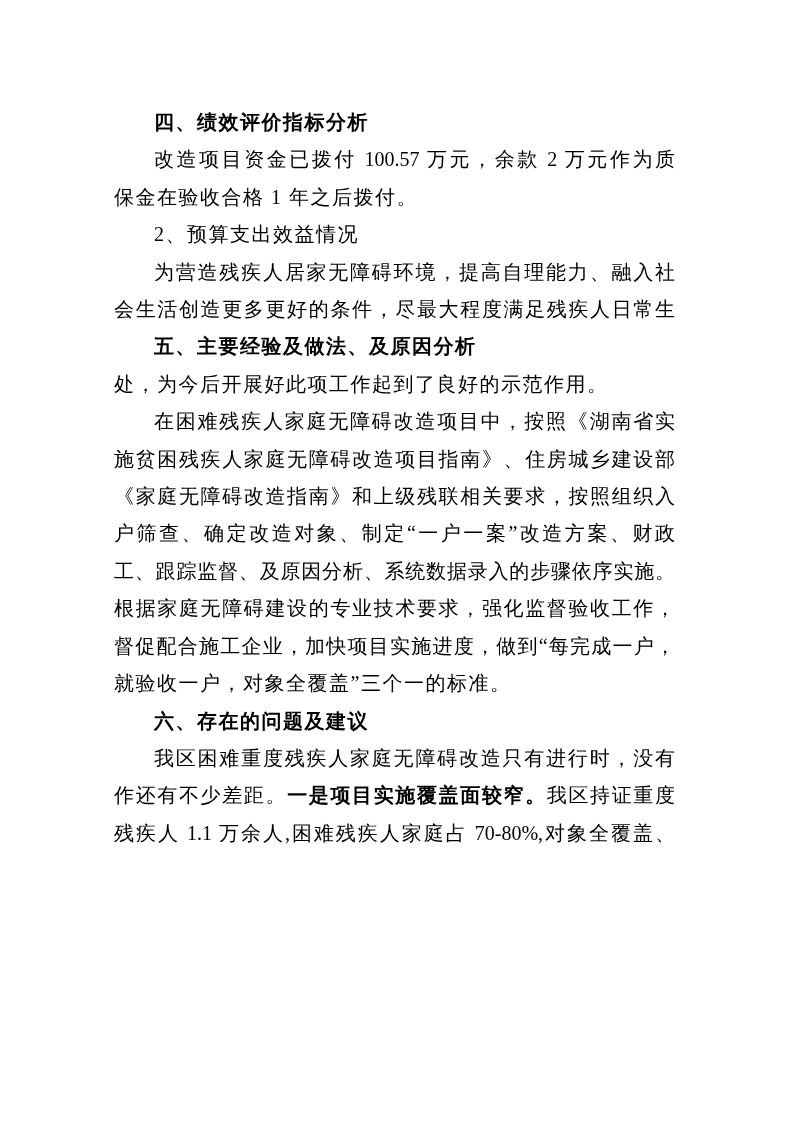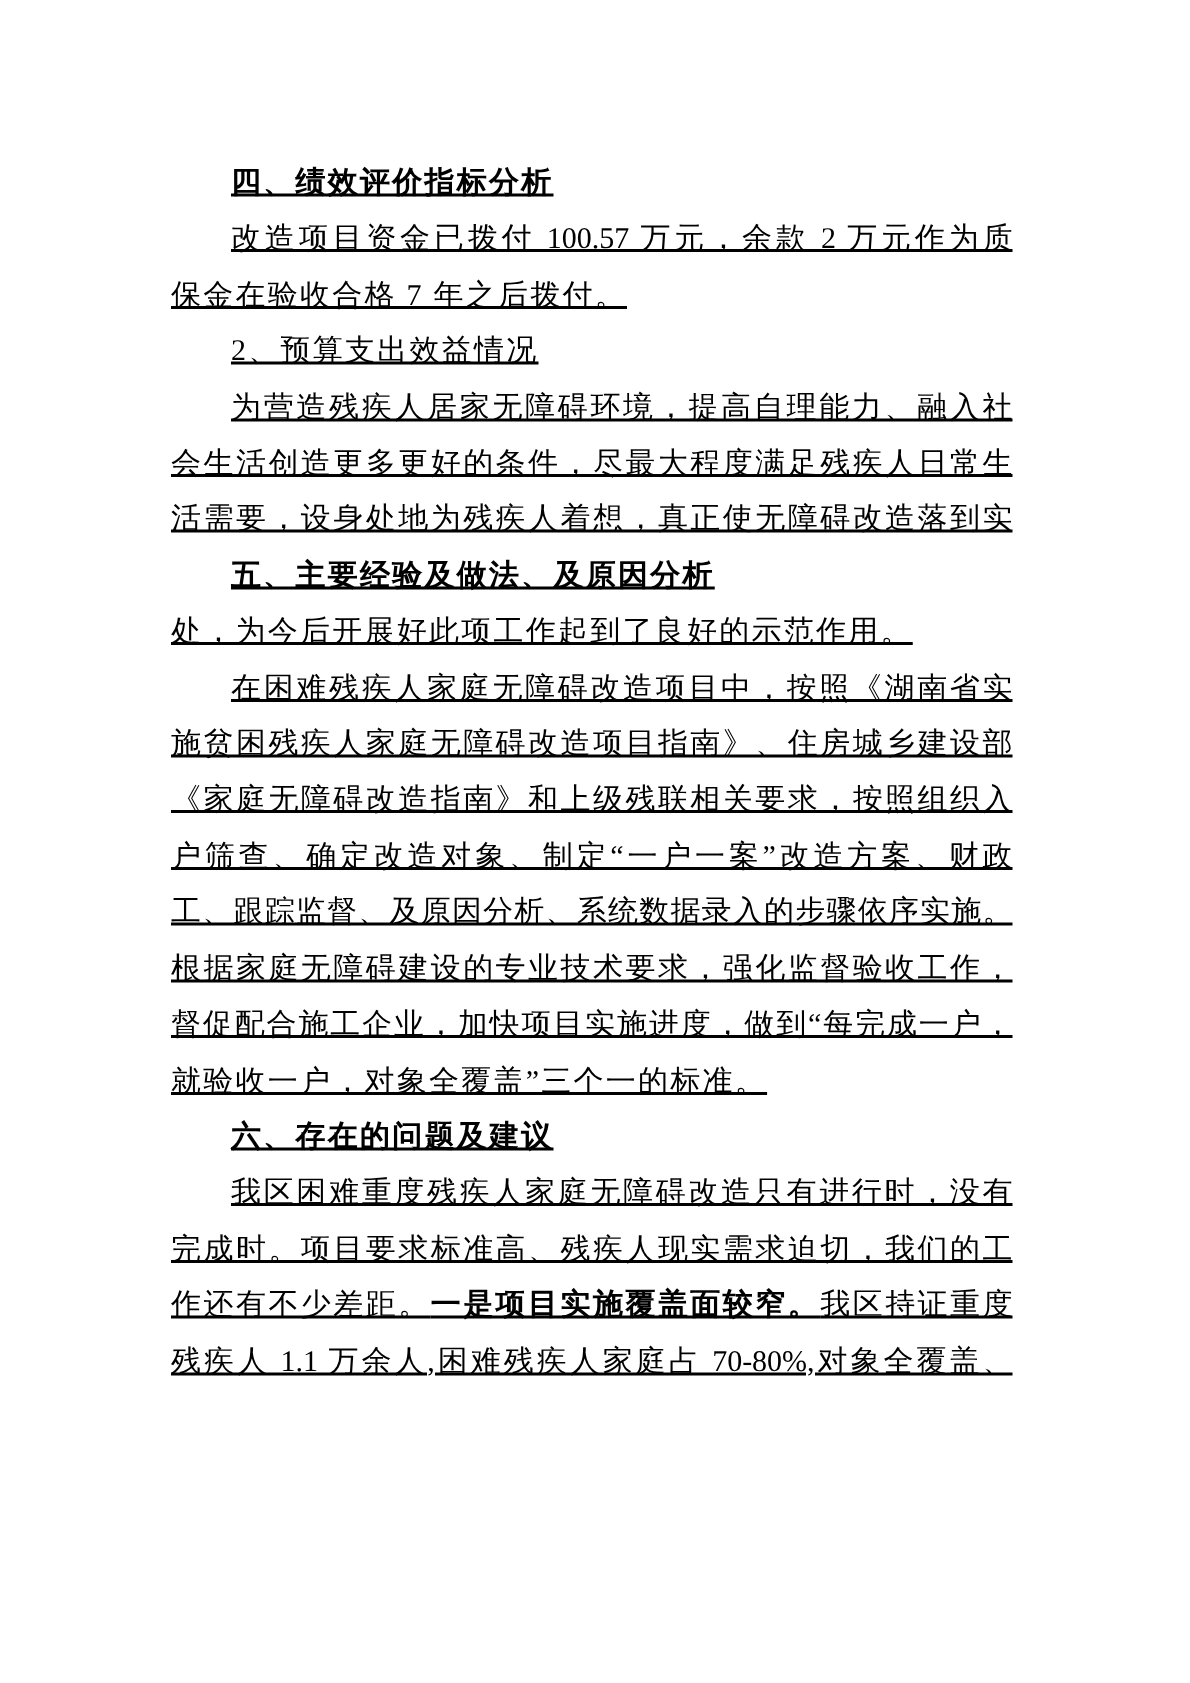"四、绩效评价指标分析" div.doc-body { text-decoration: underline -> none }
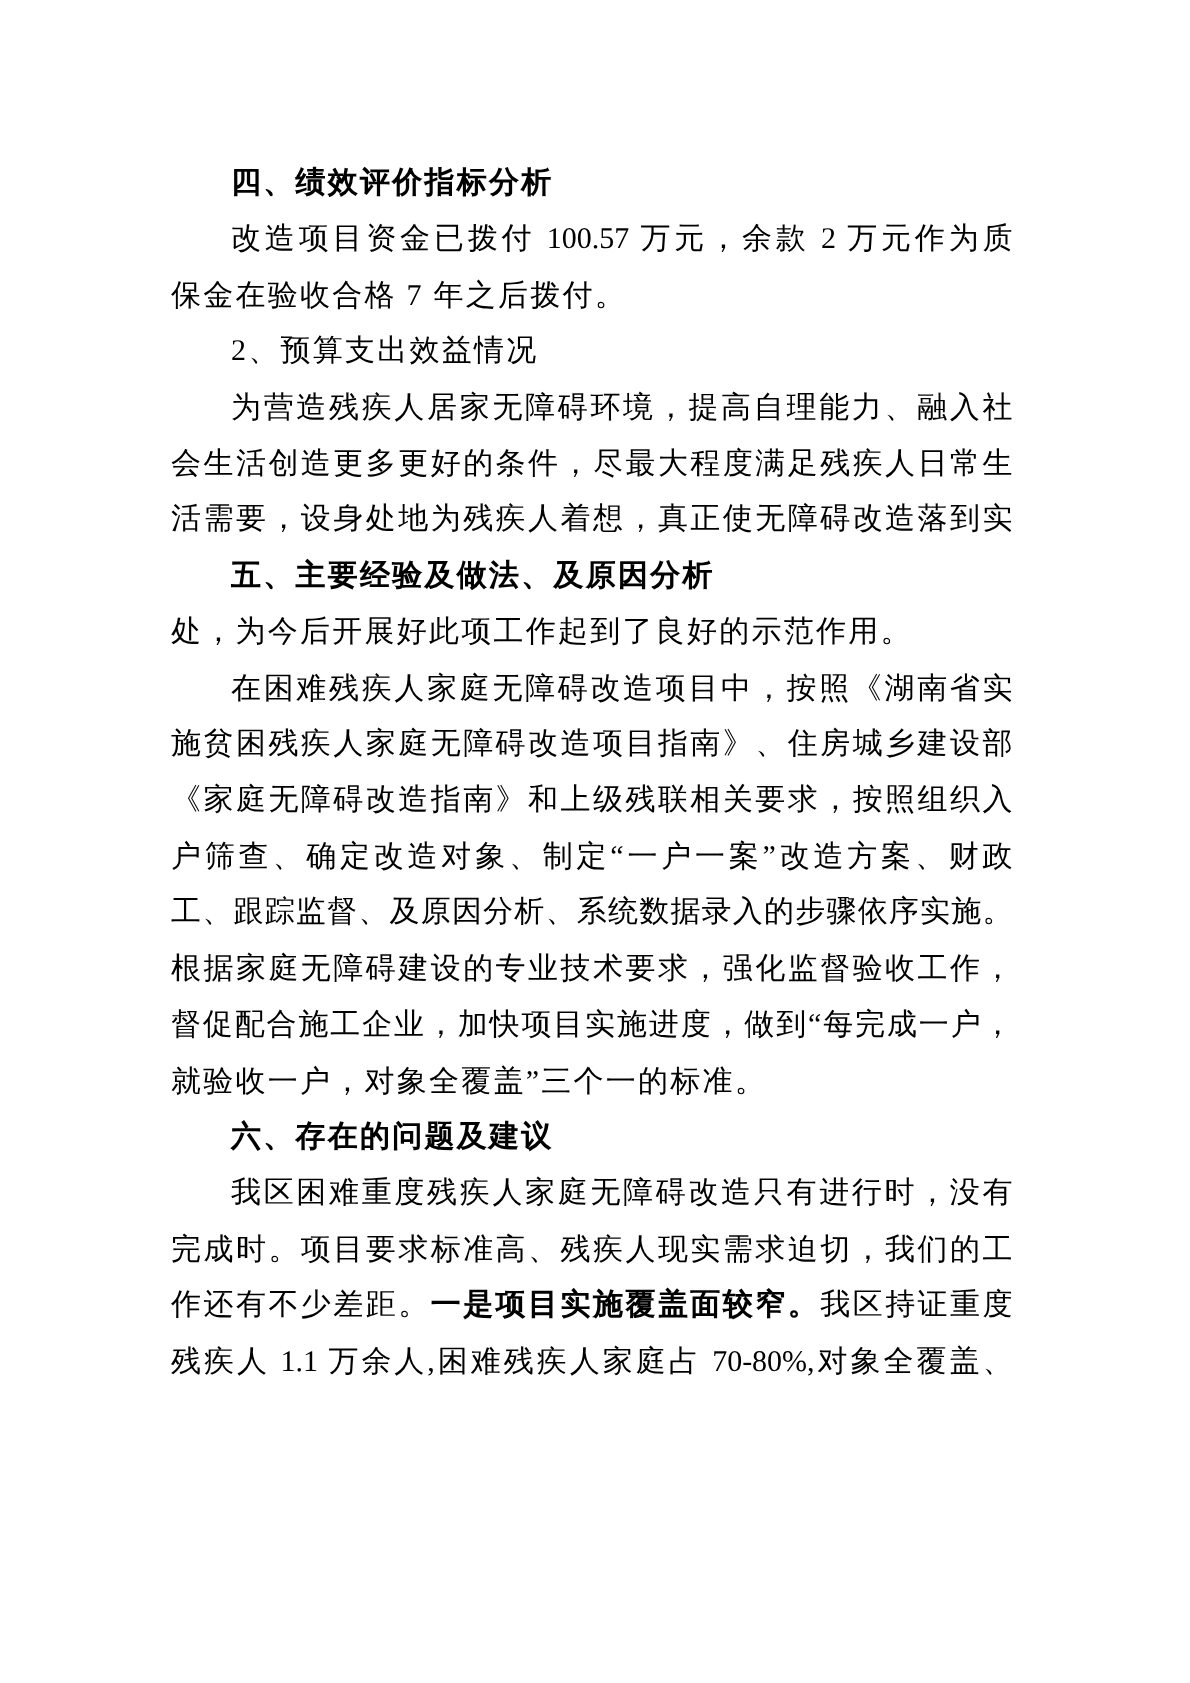"保金在验收合格 7 年之后拨付。" span.run { text: 7 -> 1 }
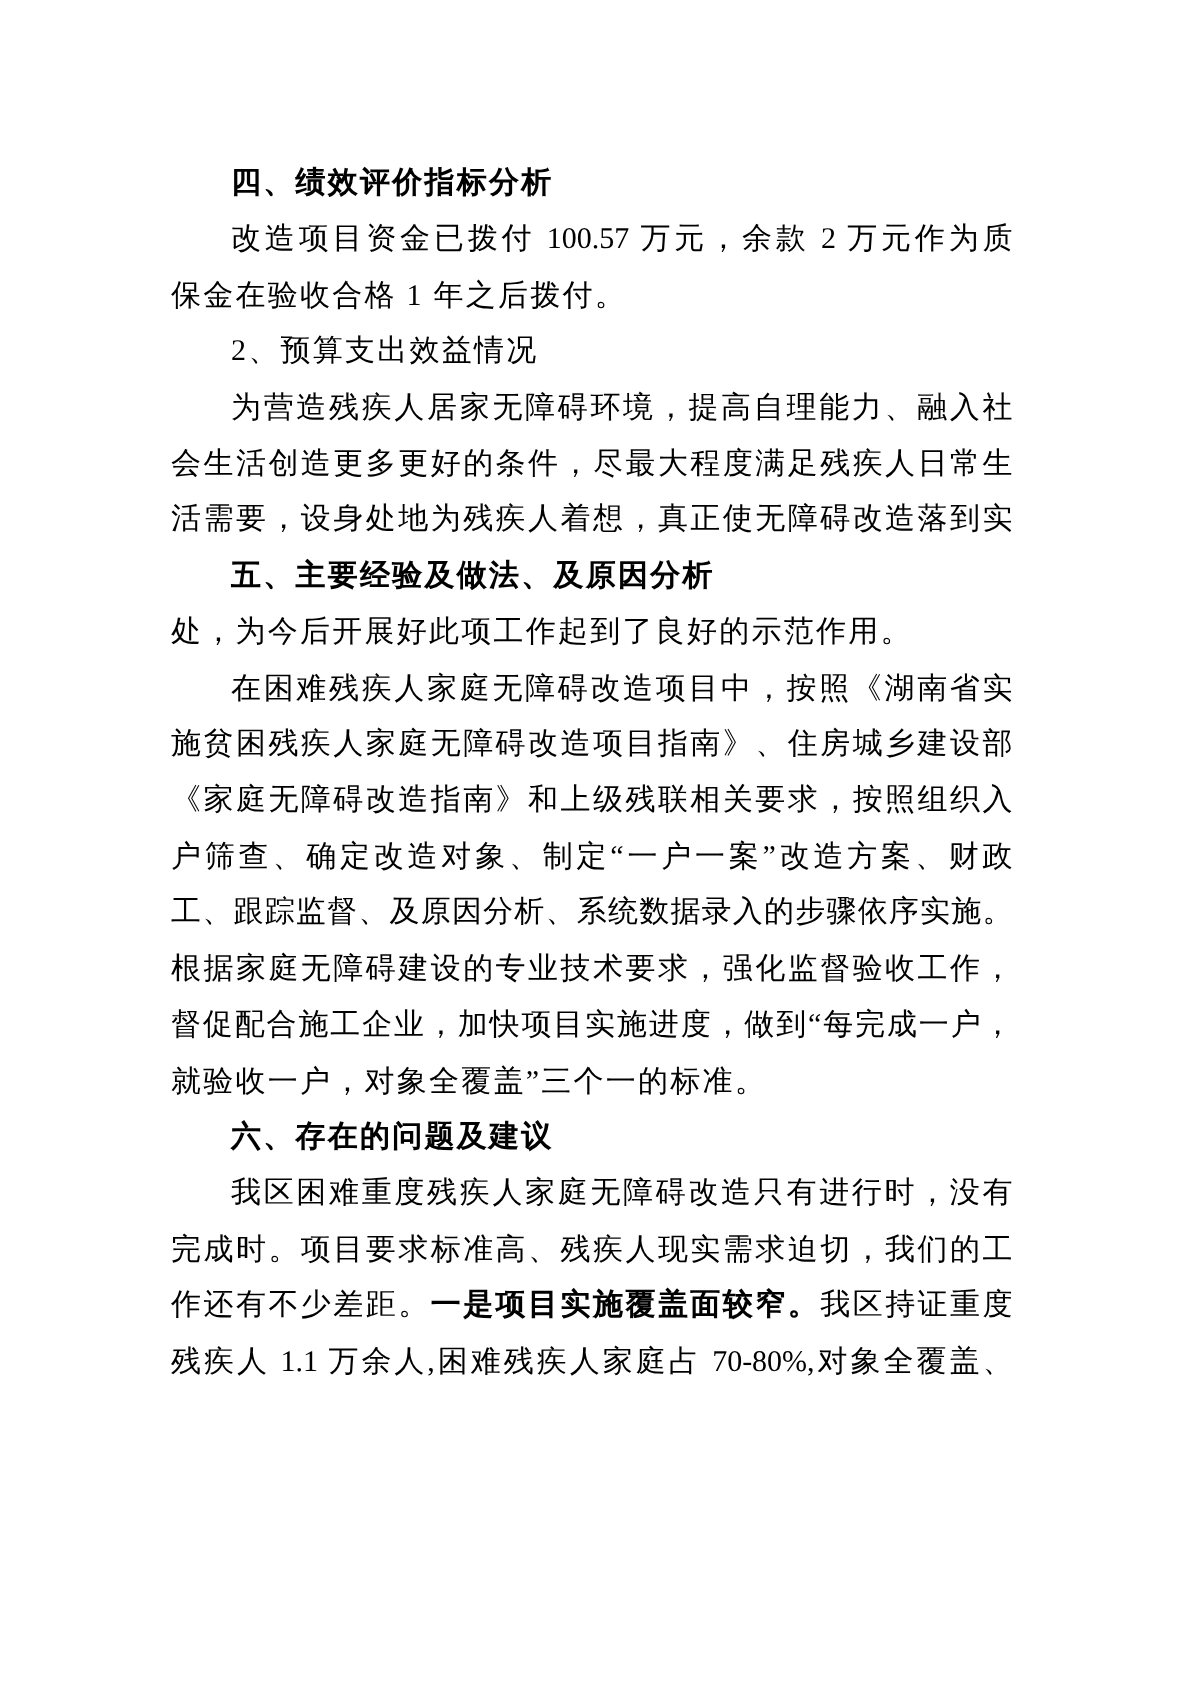"活需要，设身处地为残疾人着想，真正使无障碍改造落到实" div.line { html: <div><span>活需要，设身处地为残疾人着想，真正使无障碍改造落到实</span></div> -> none }
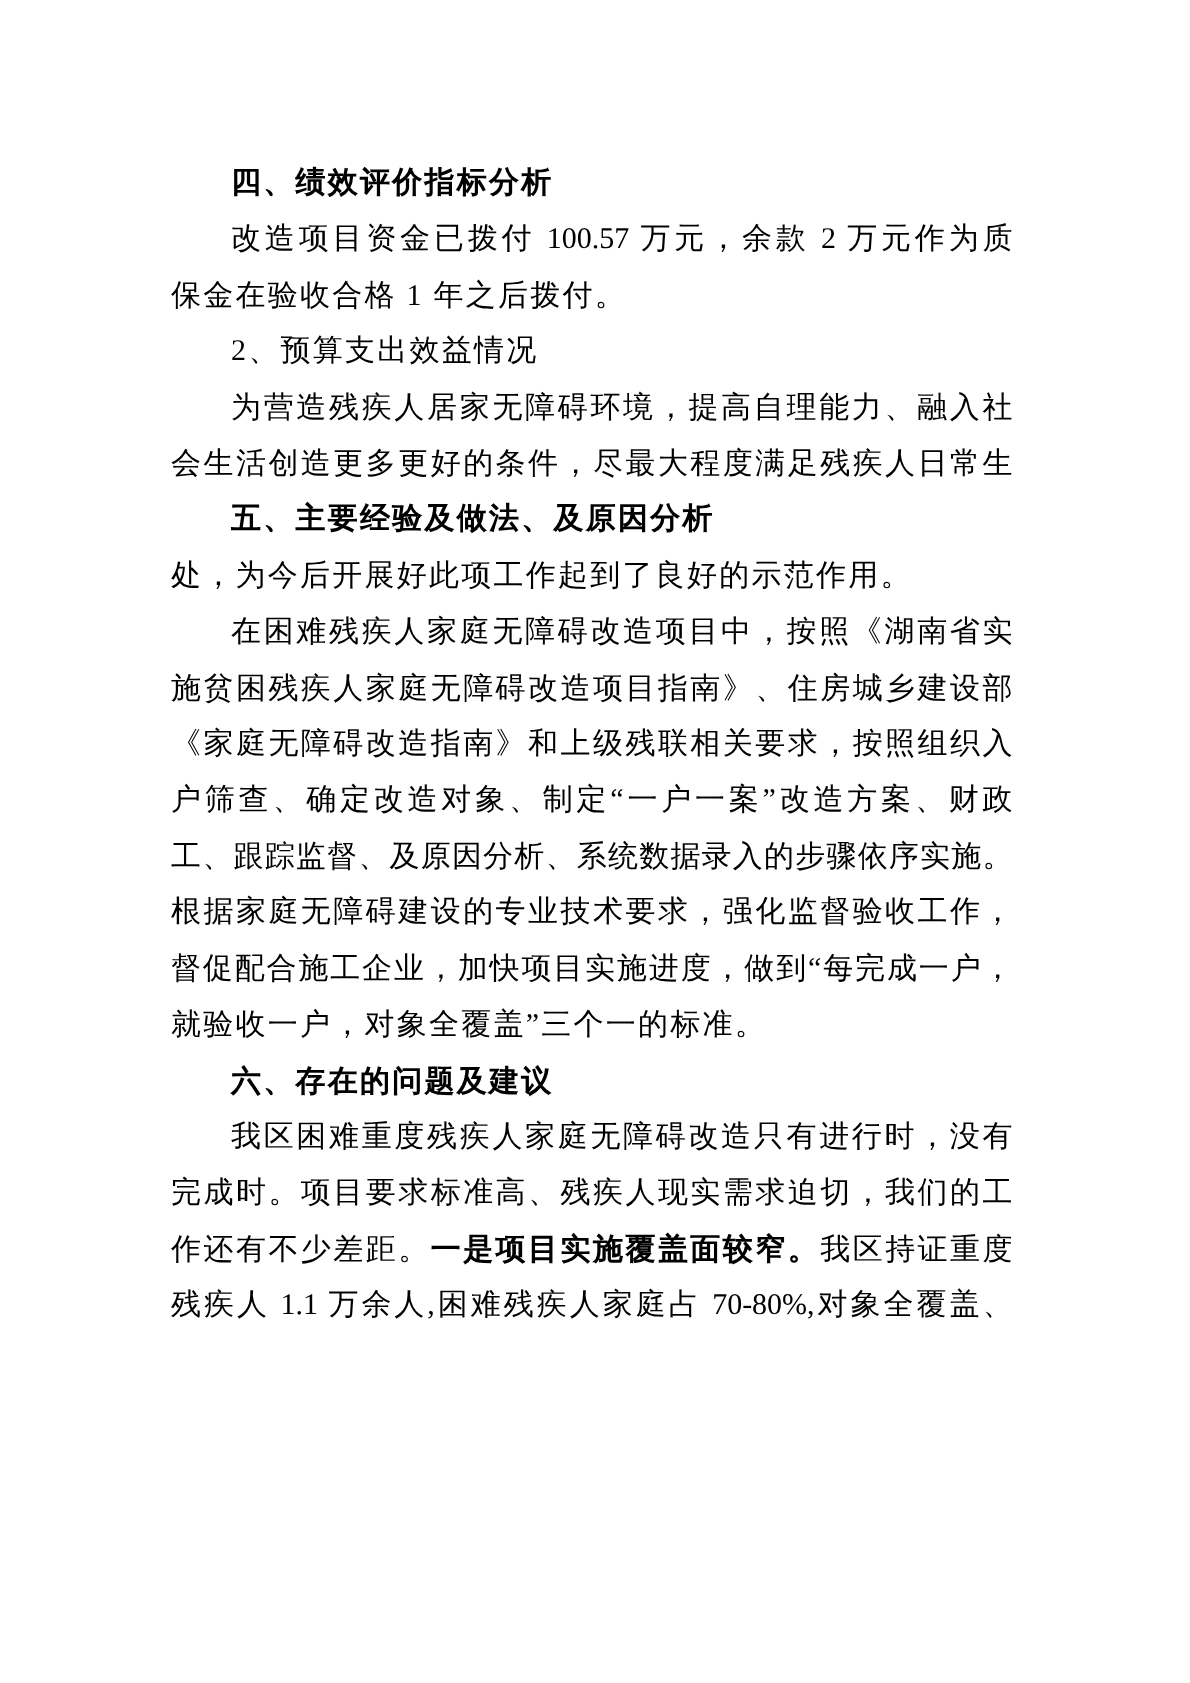"完成时。项目要求标准高、残疾人现实需求迫切，我们的工" div.line { html: <div><span>完成时。项目要求标准高、残疾人现实需求迫切，我们的工</span></div> -> none }
